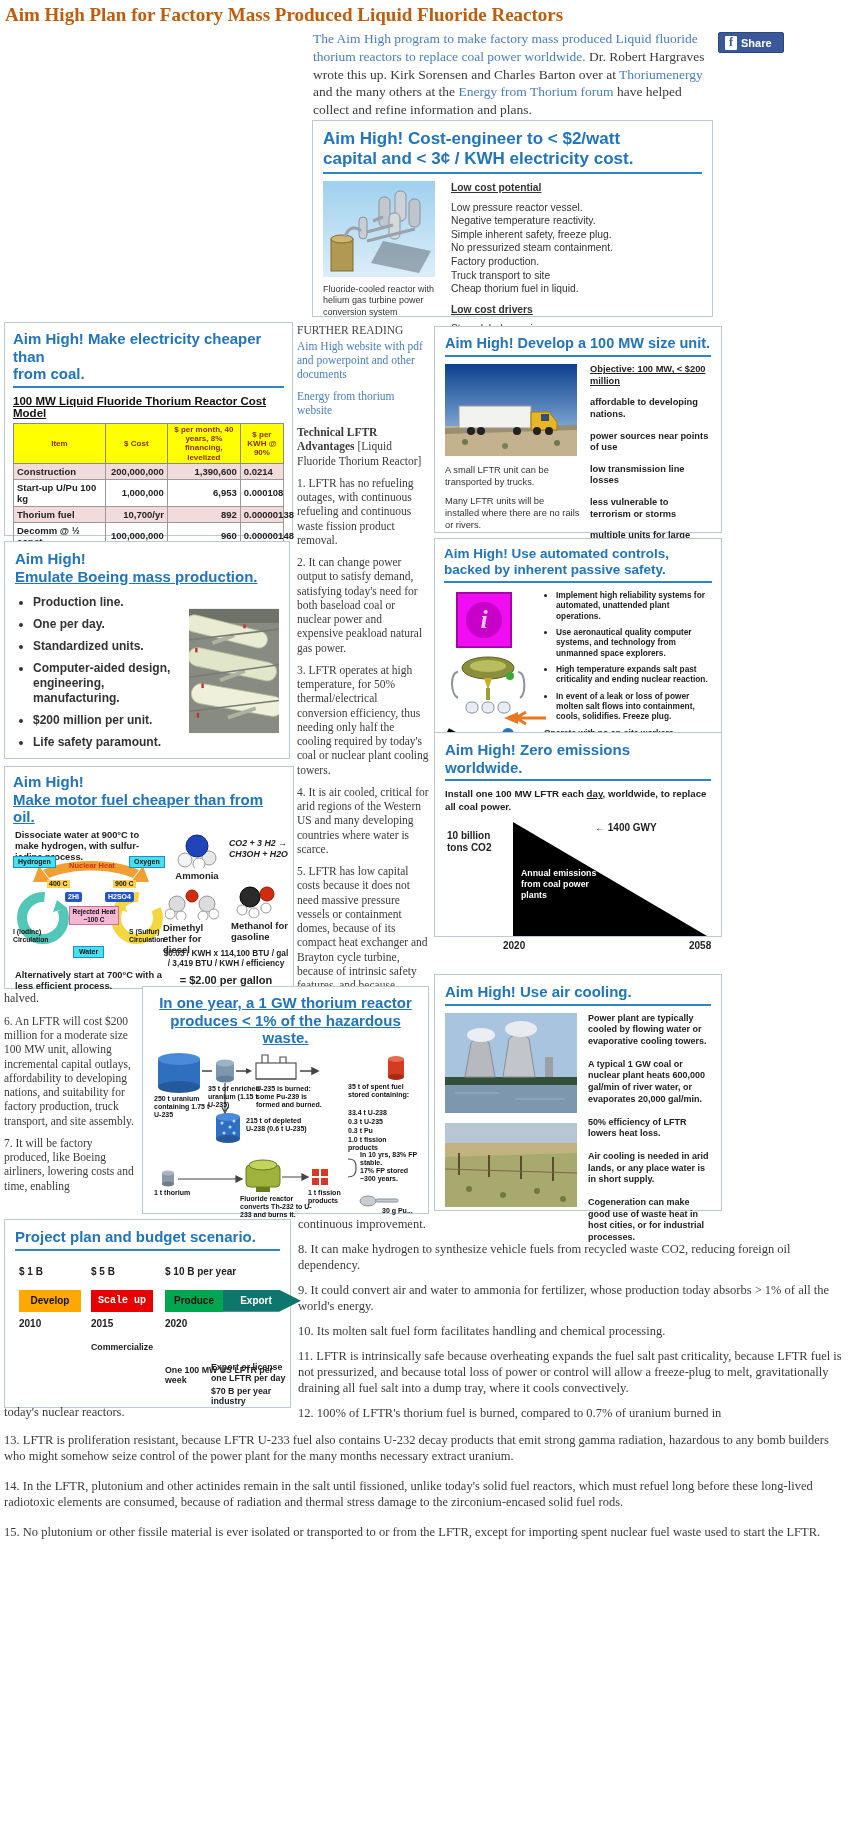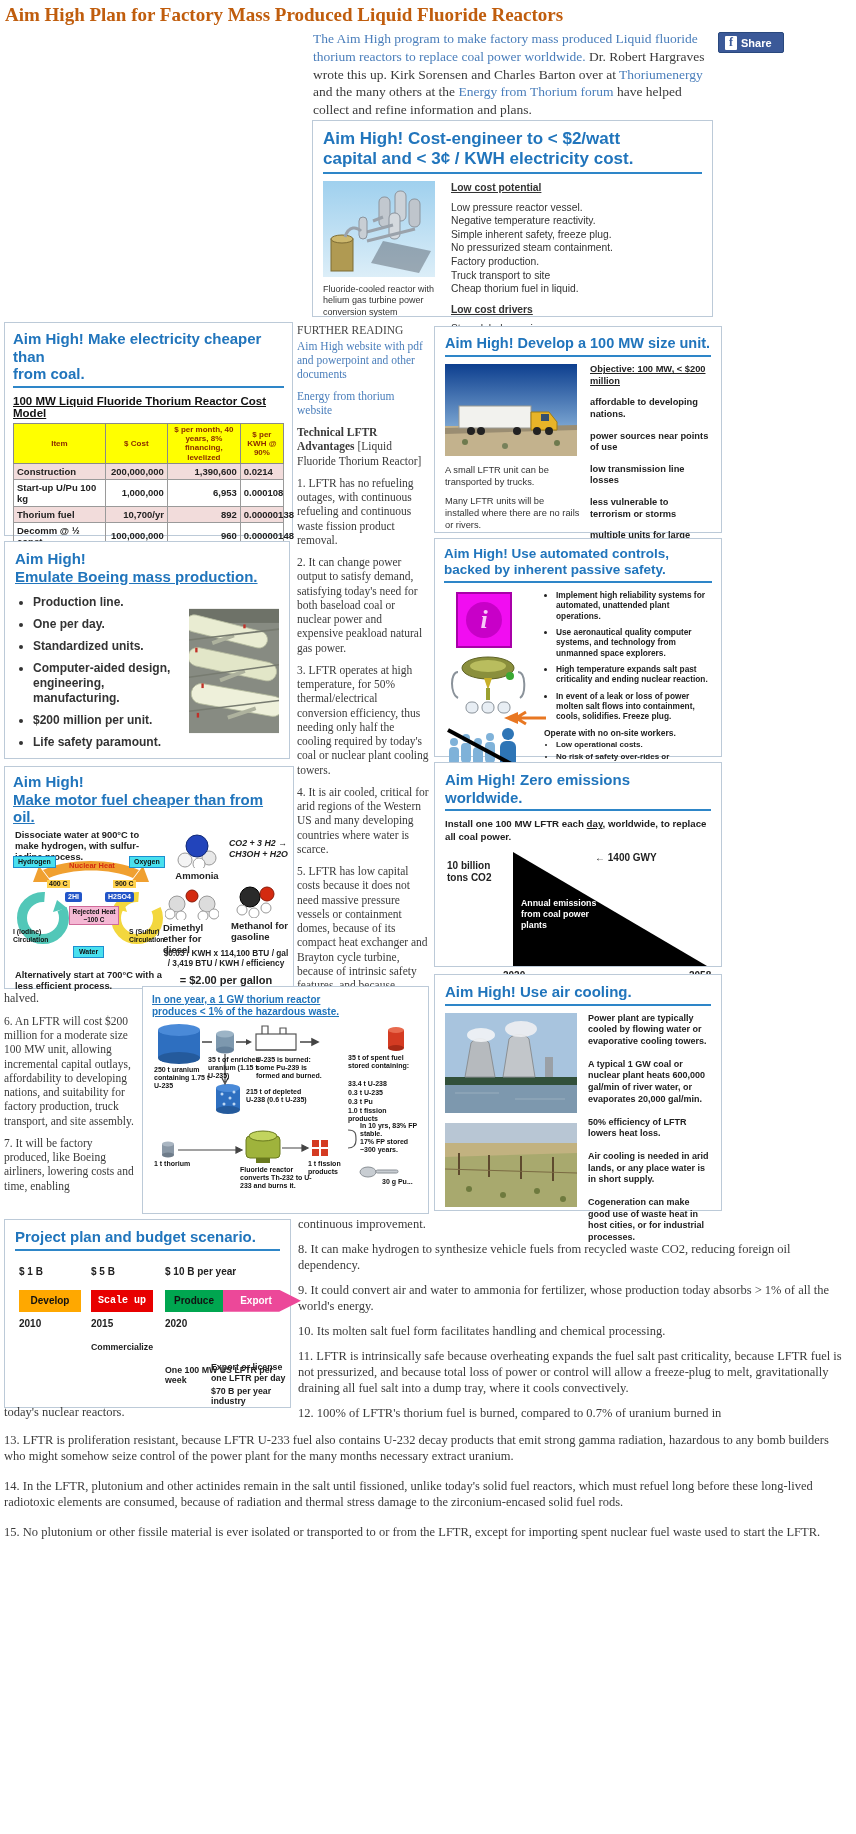"Aim High! Zero emissions worldwide." section.box { top: 762px -> 732px }
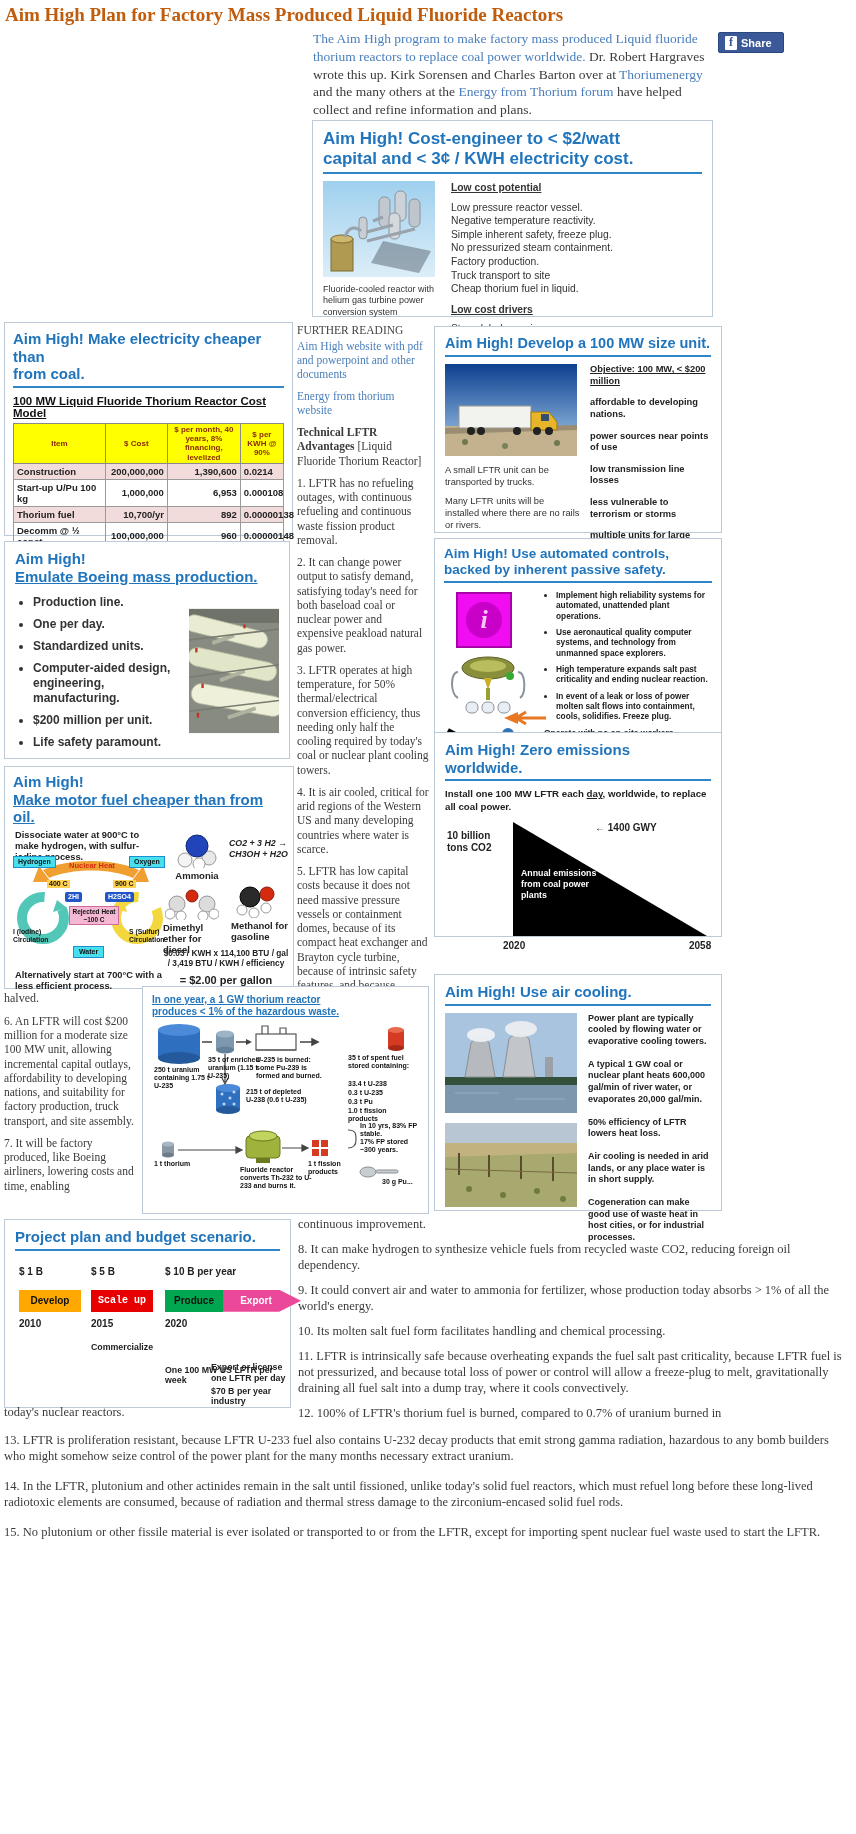"In one year, a 1" div.btitle { font-size: 10px -> 15px; text-align: none -> center }
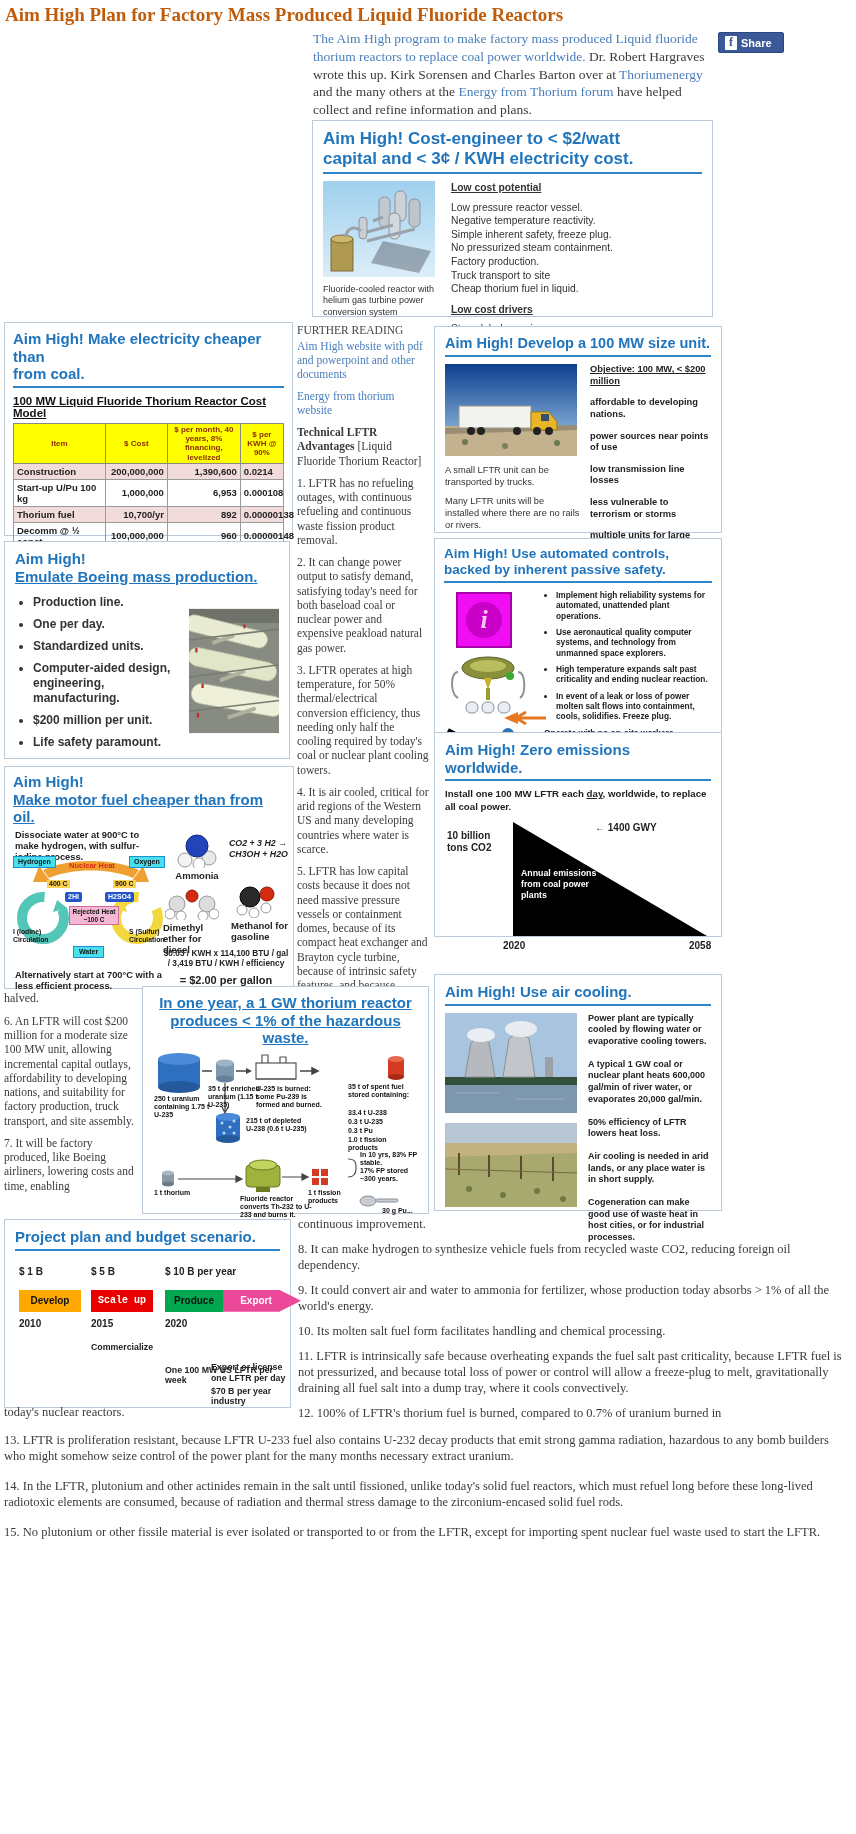"Export" div.phase { background: #ec4899 -> #0f766e }
